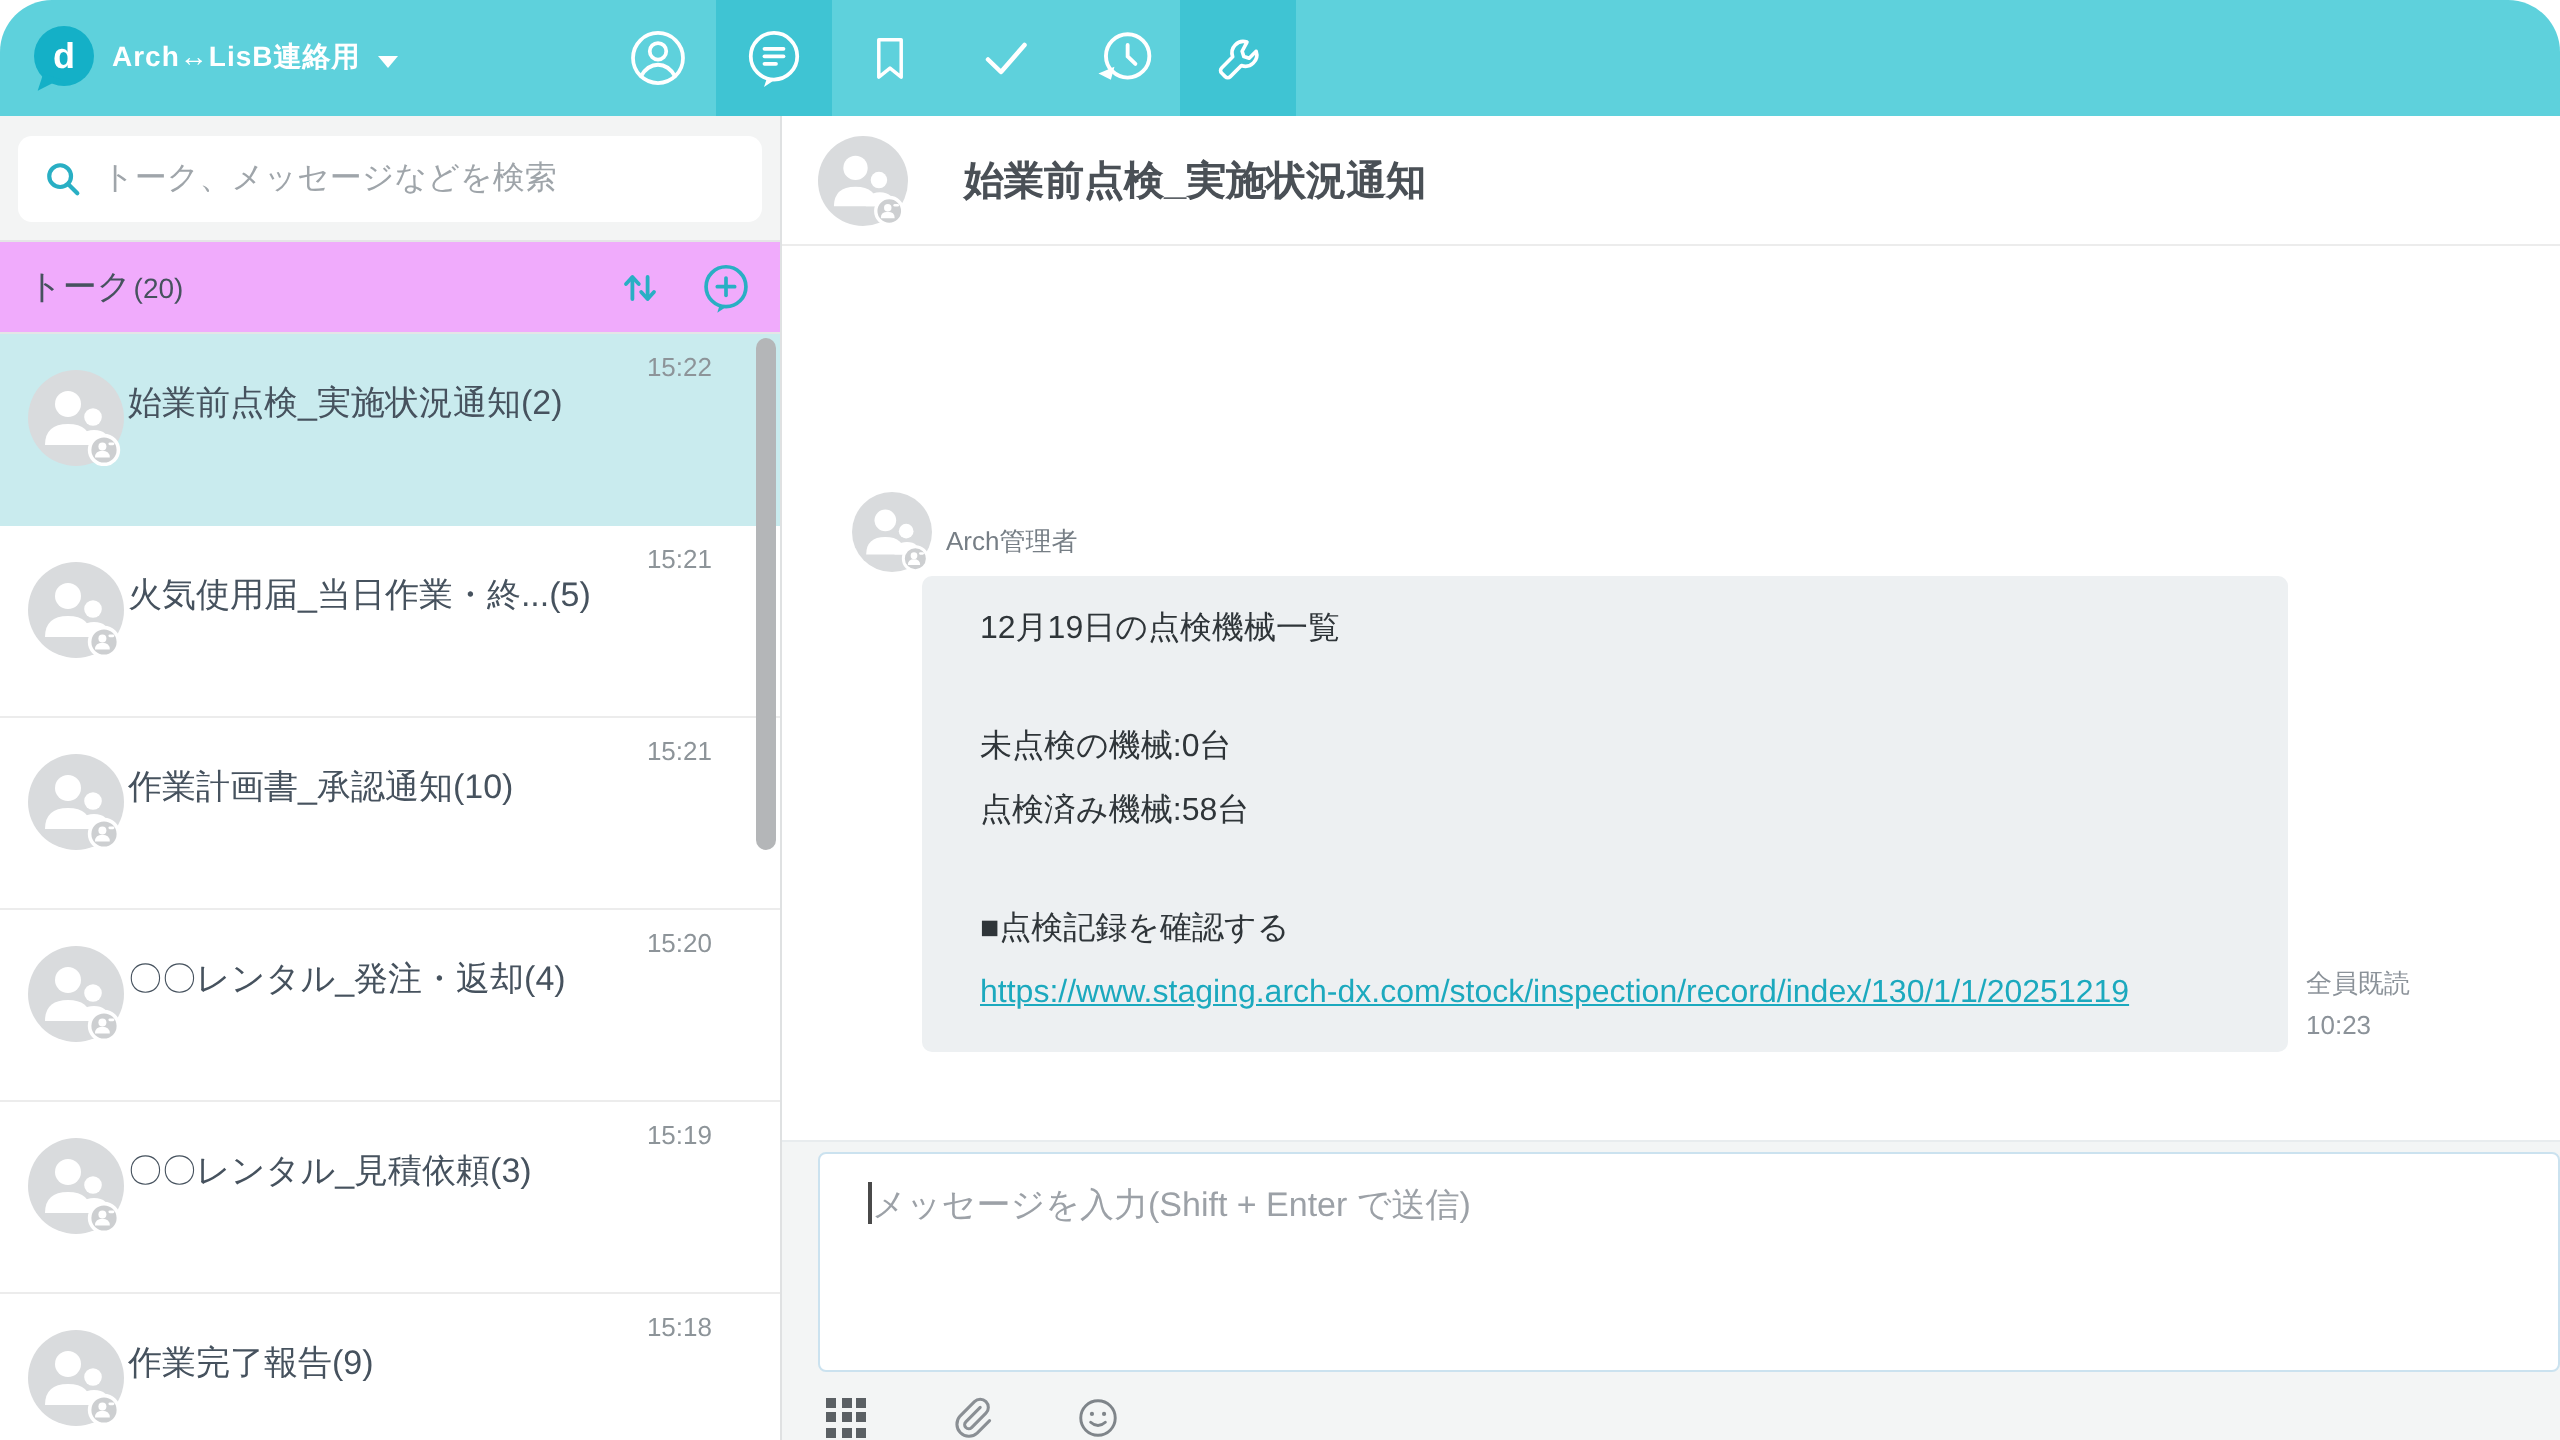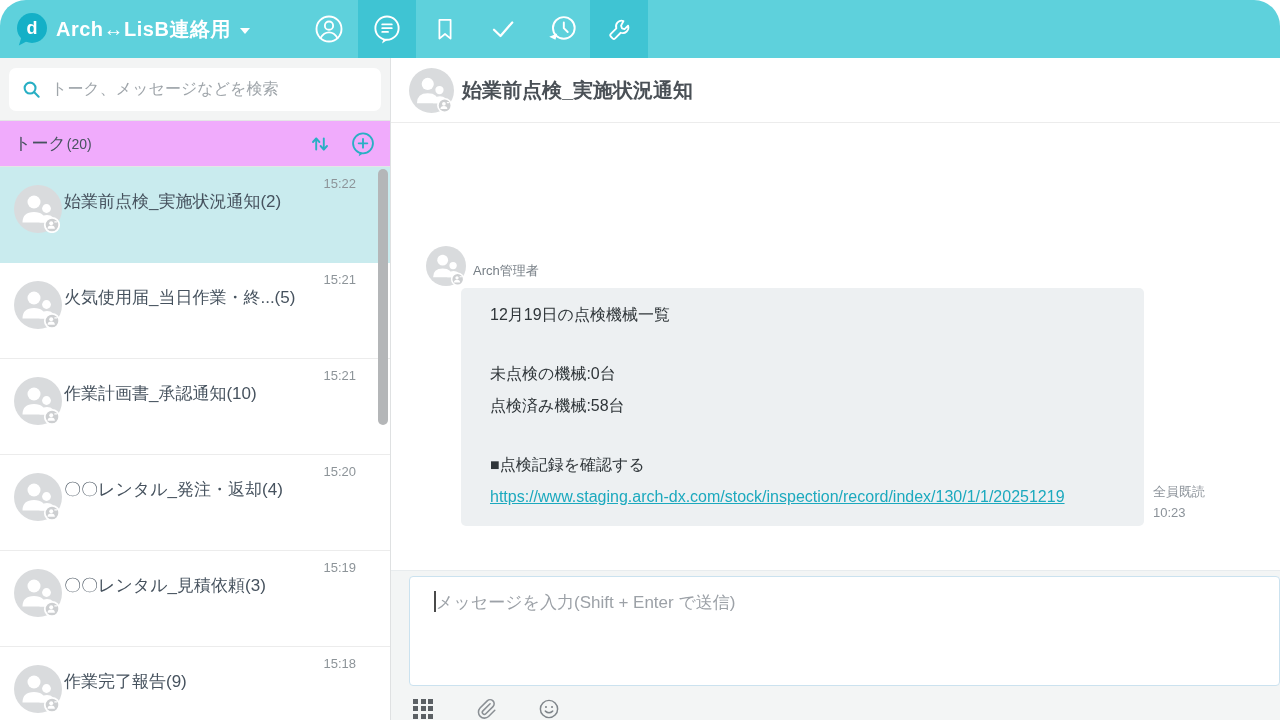"Arch↔LisB連絡用" .topbar-title { font-size: 20px -> 14px }
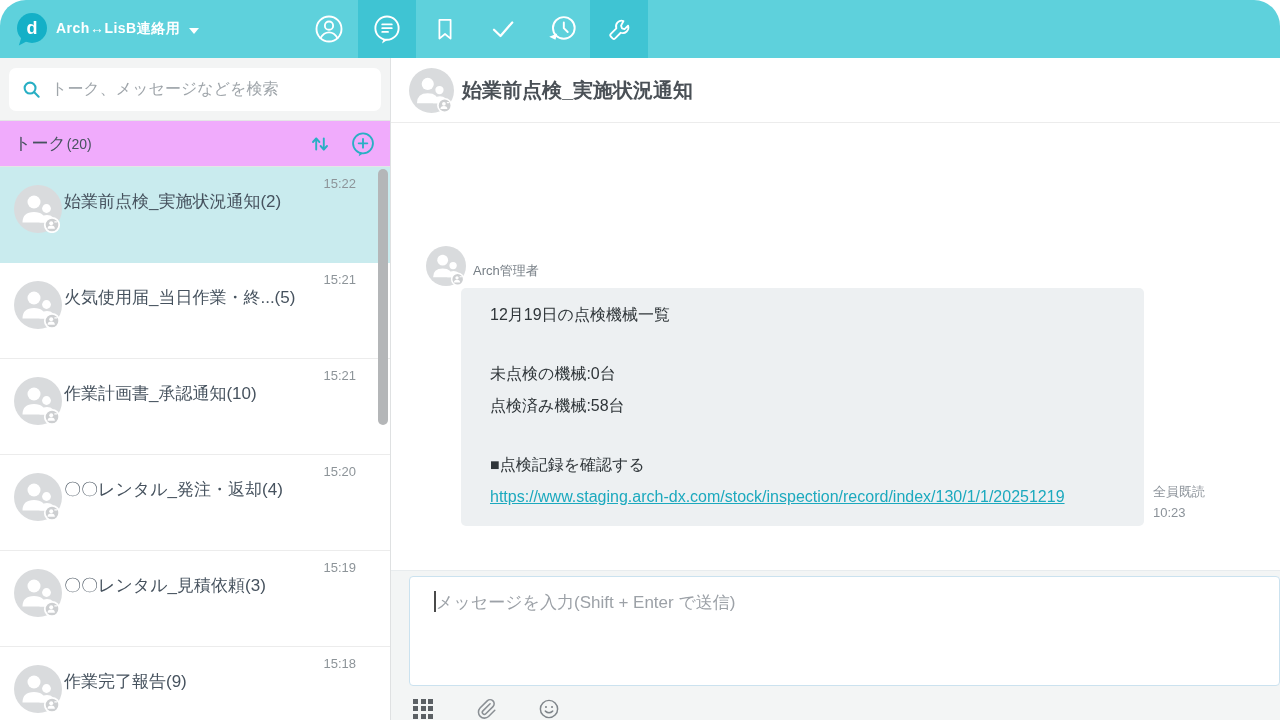"始業前点検_実施状況通知" .chat-header { gap: 8px -> 28px }
